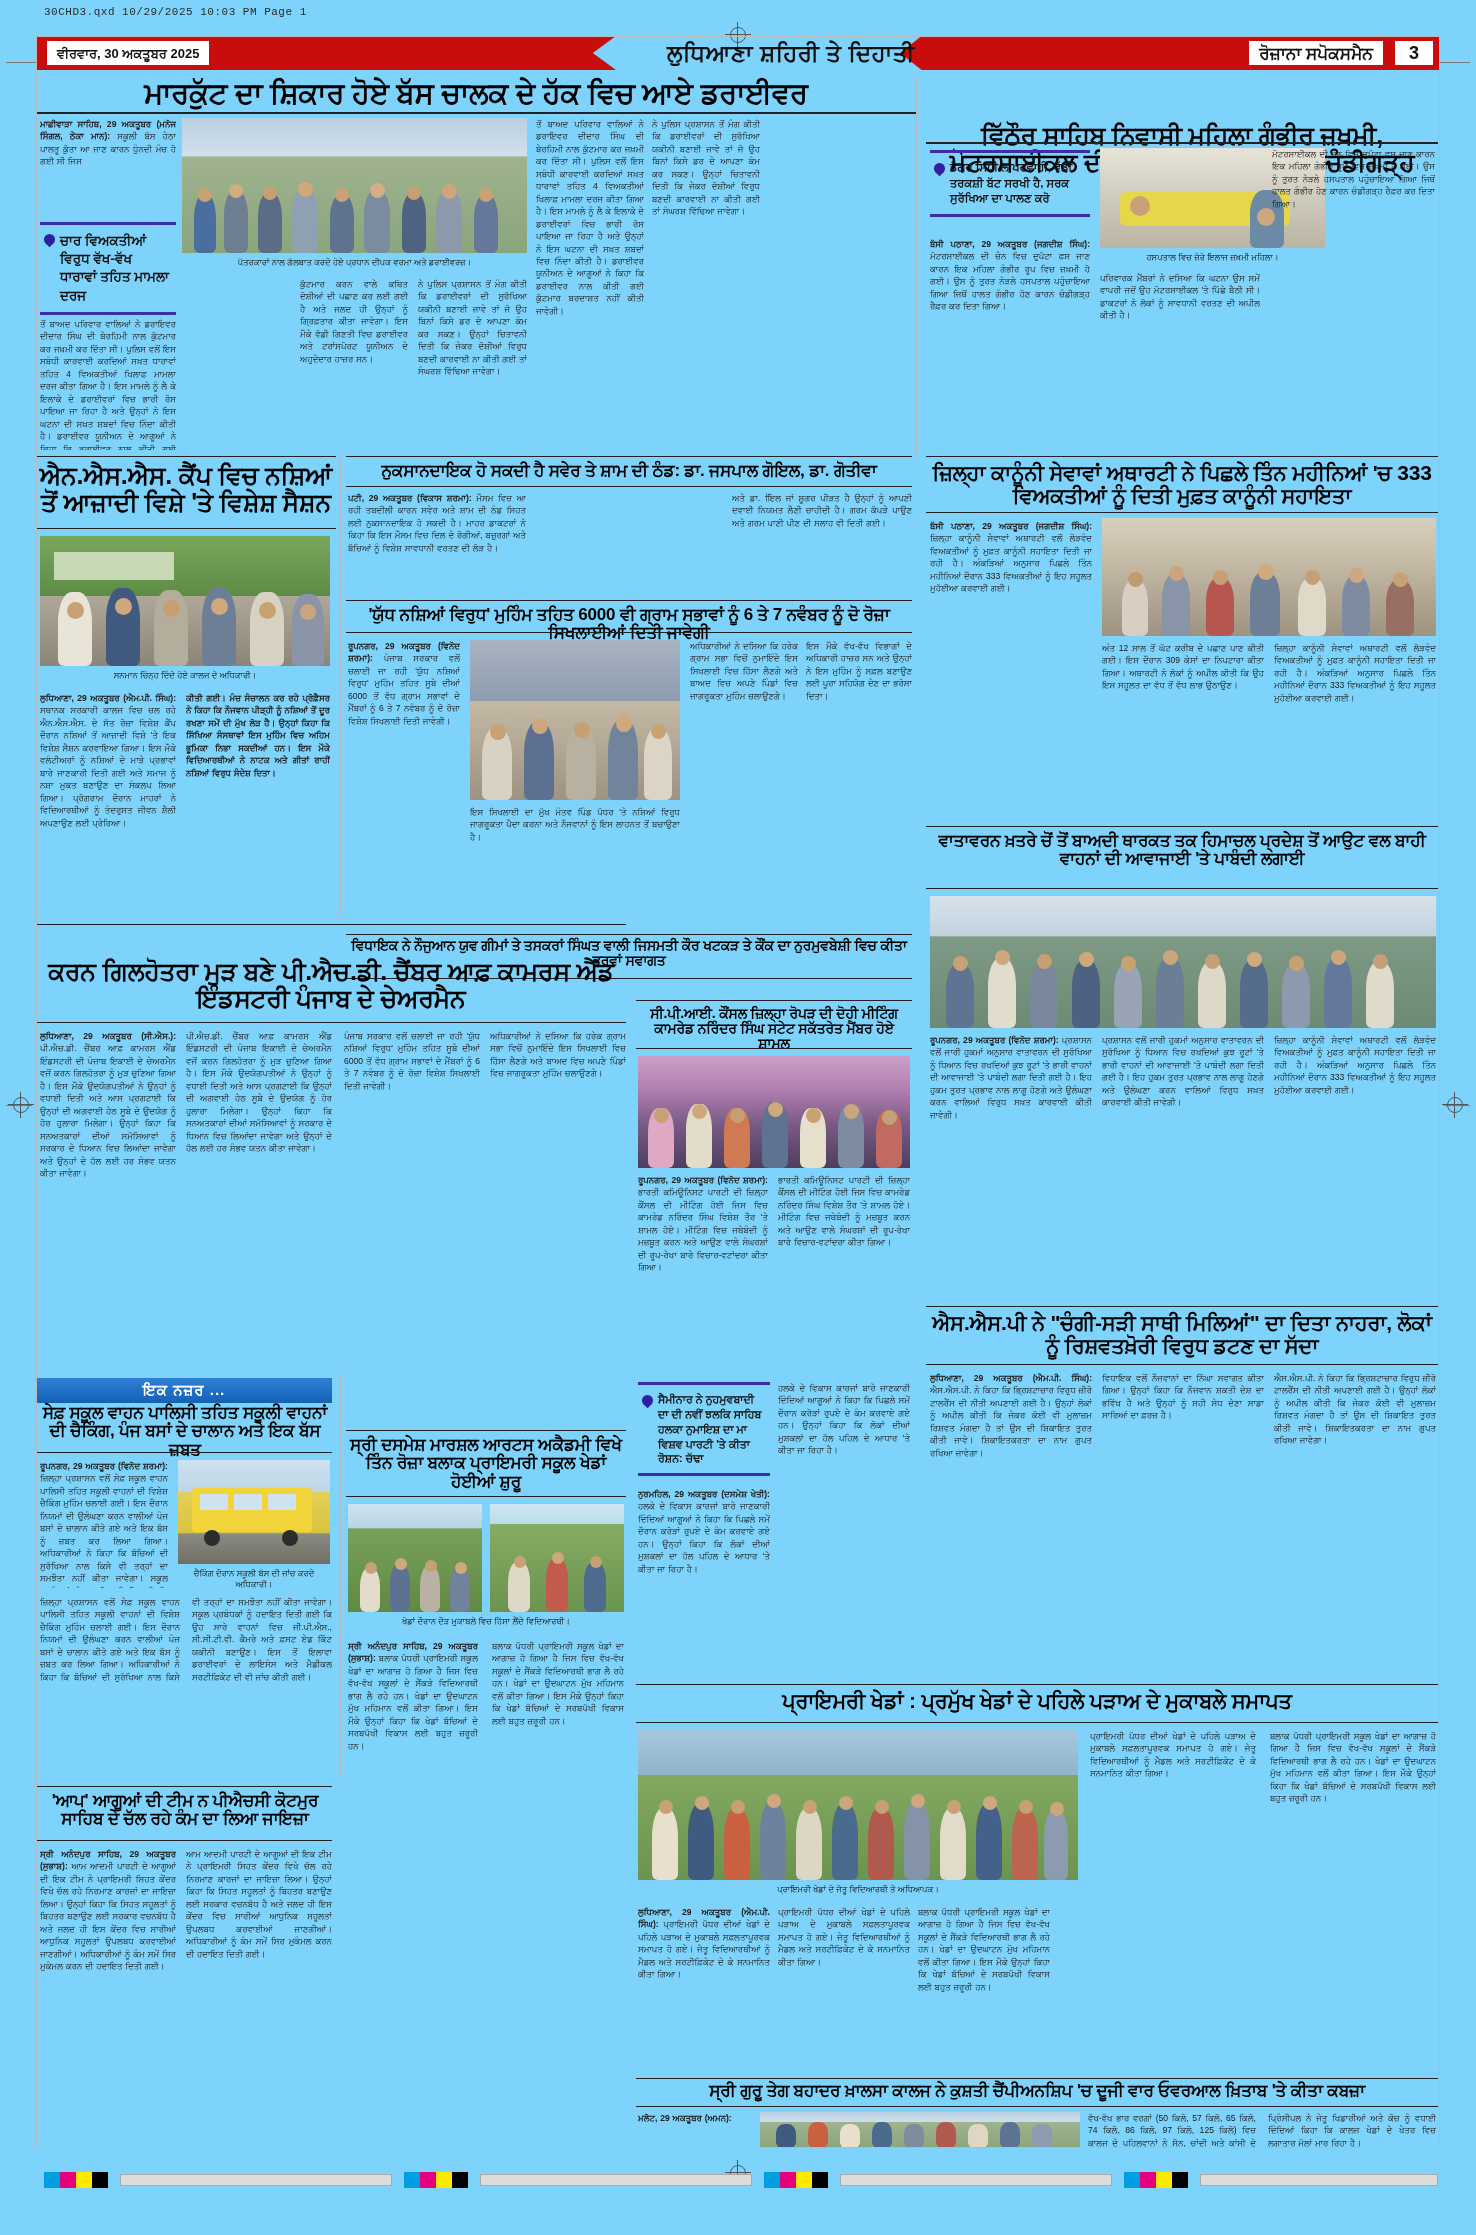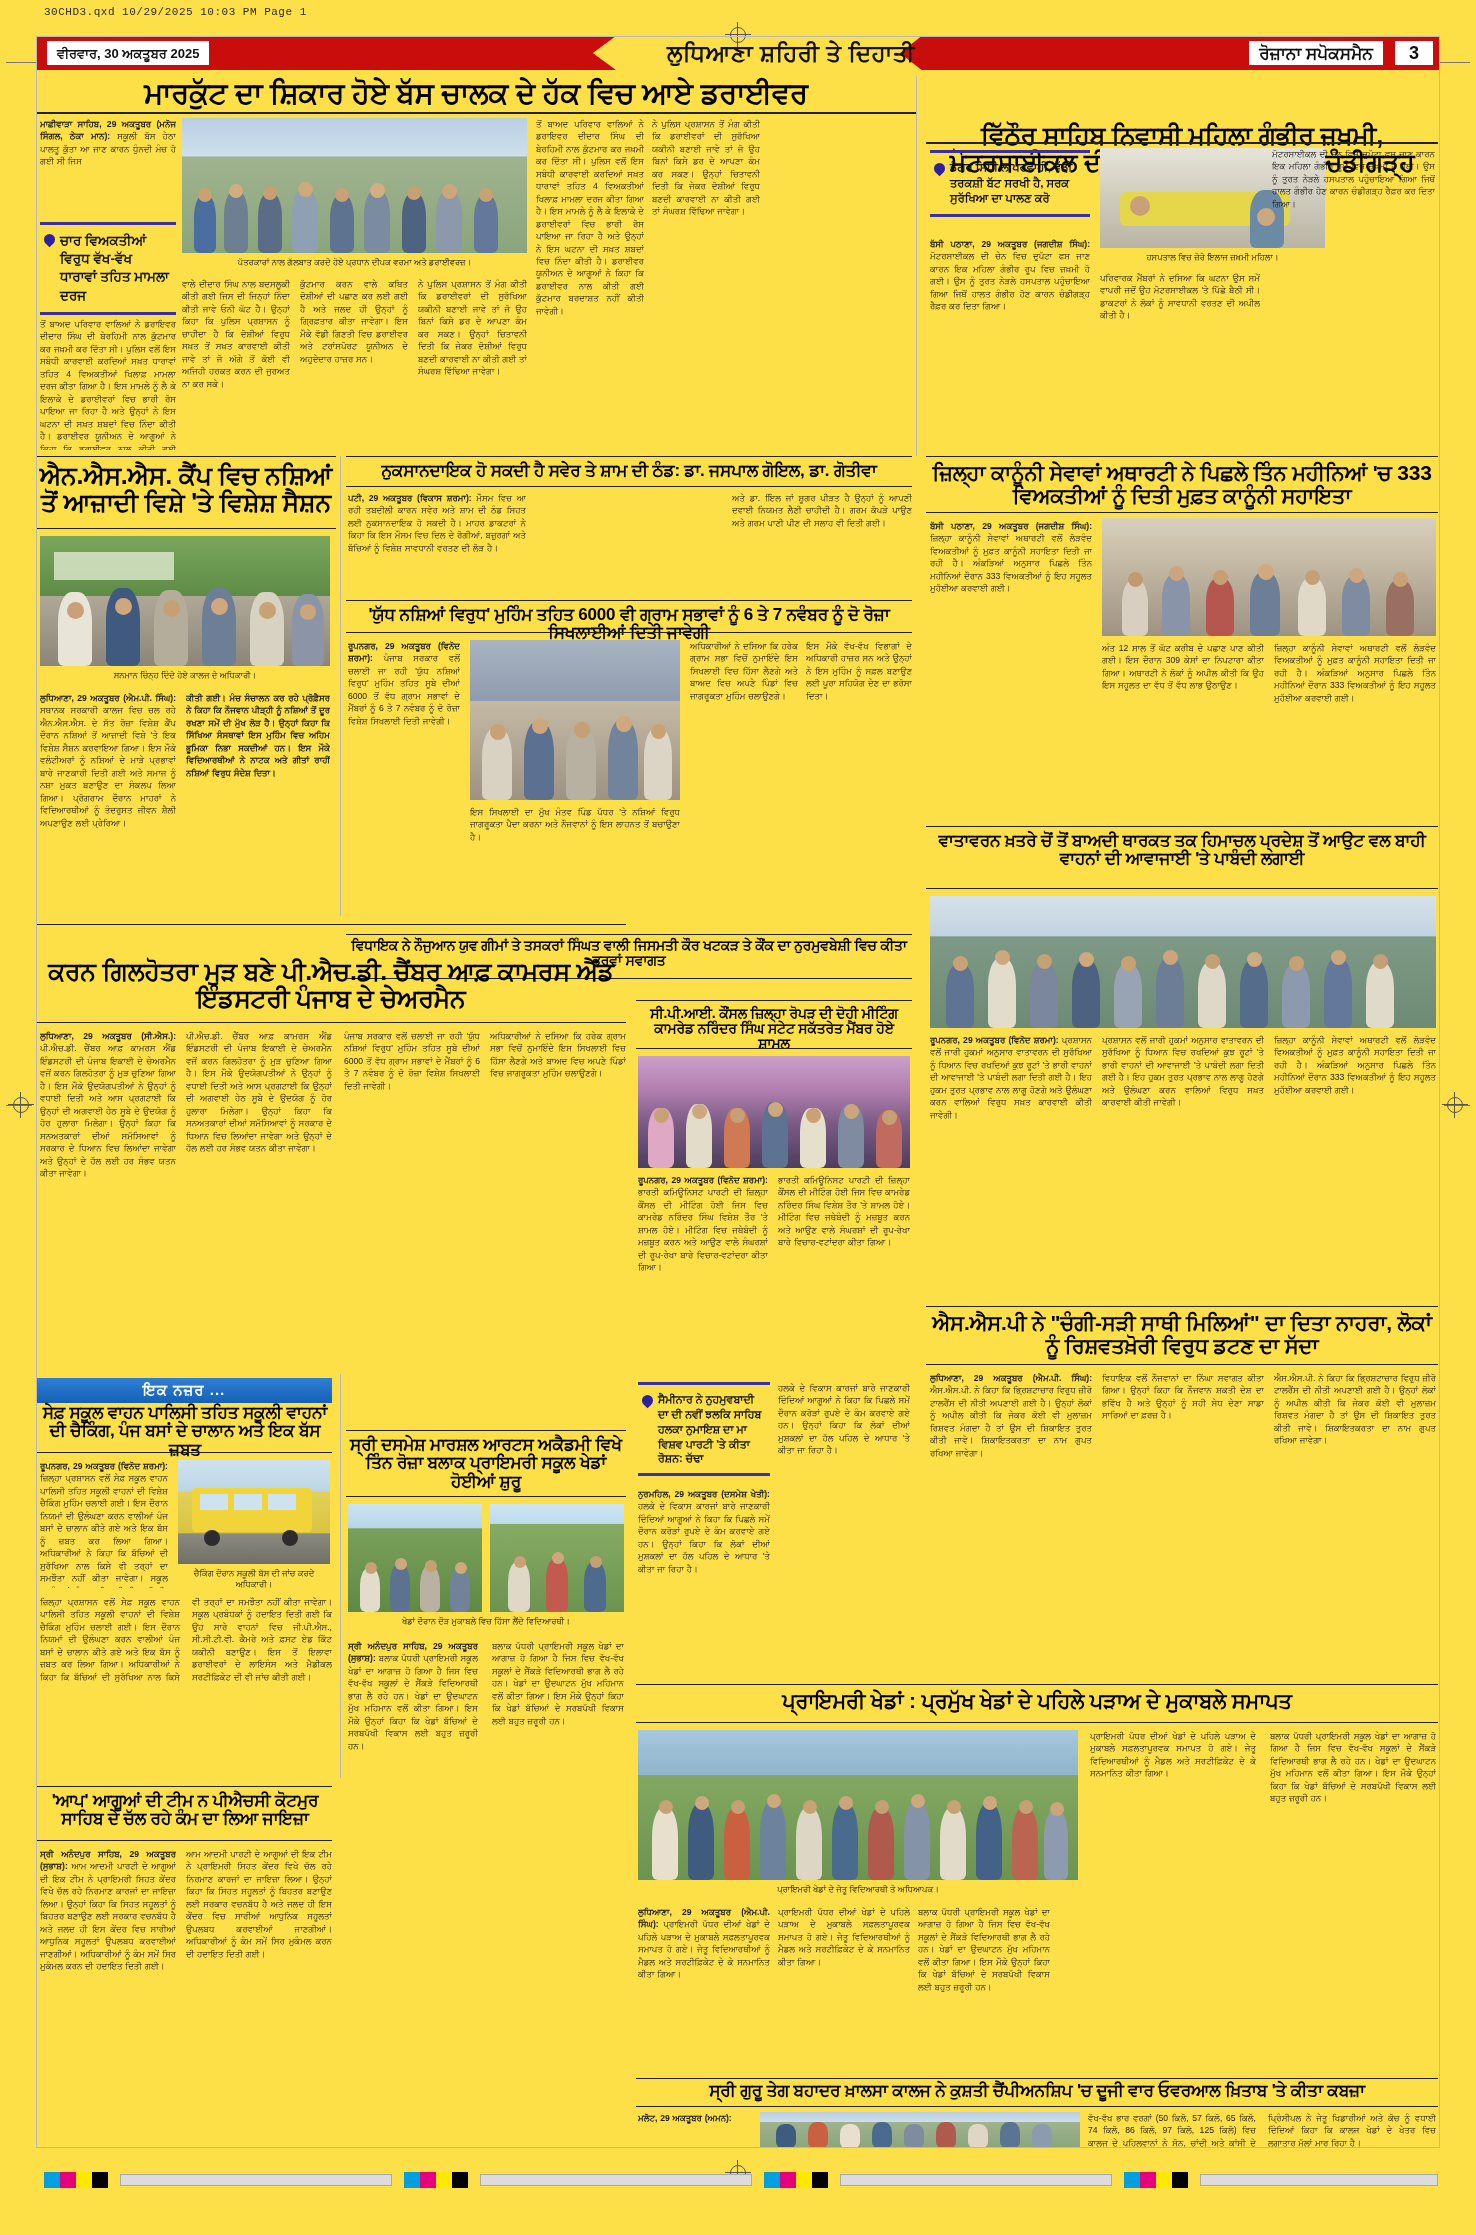"30CHD3.qxd 10/29/2025 10:03 PM Page" .page { background: #fde047 -> #7dd3fc }
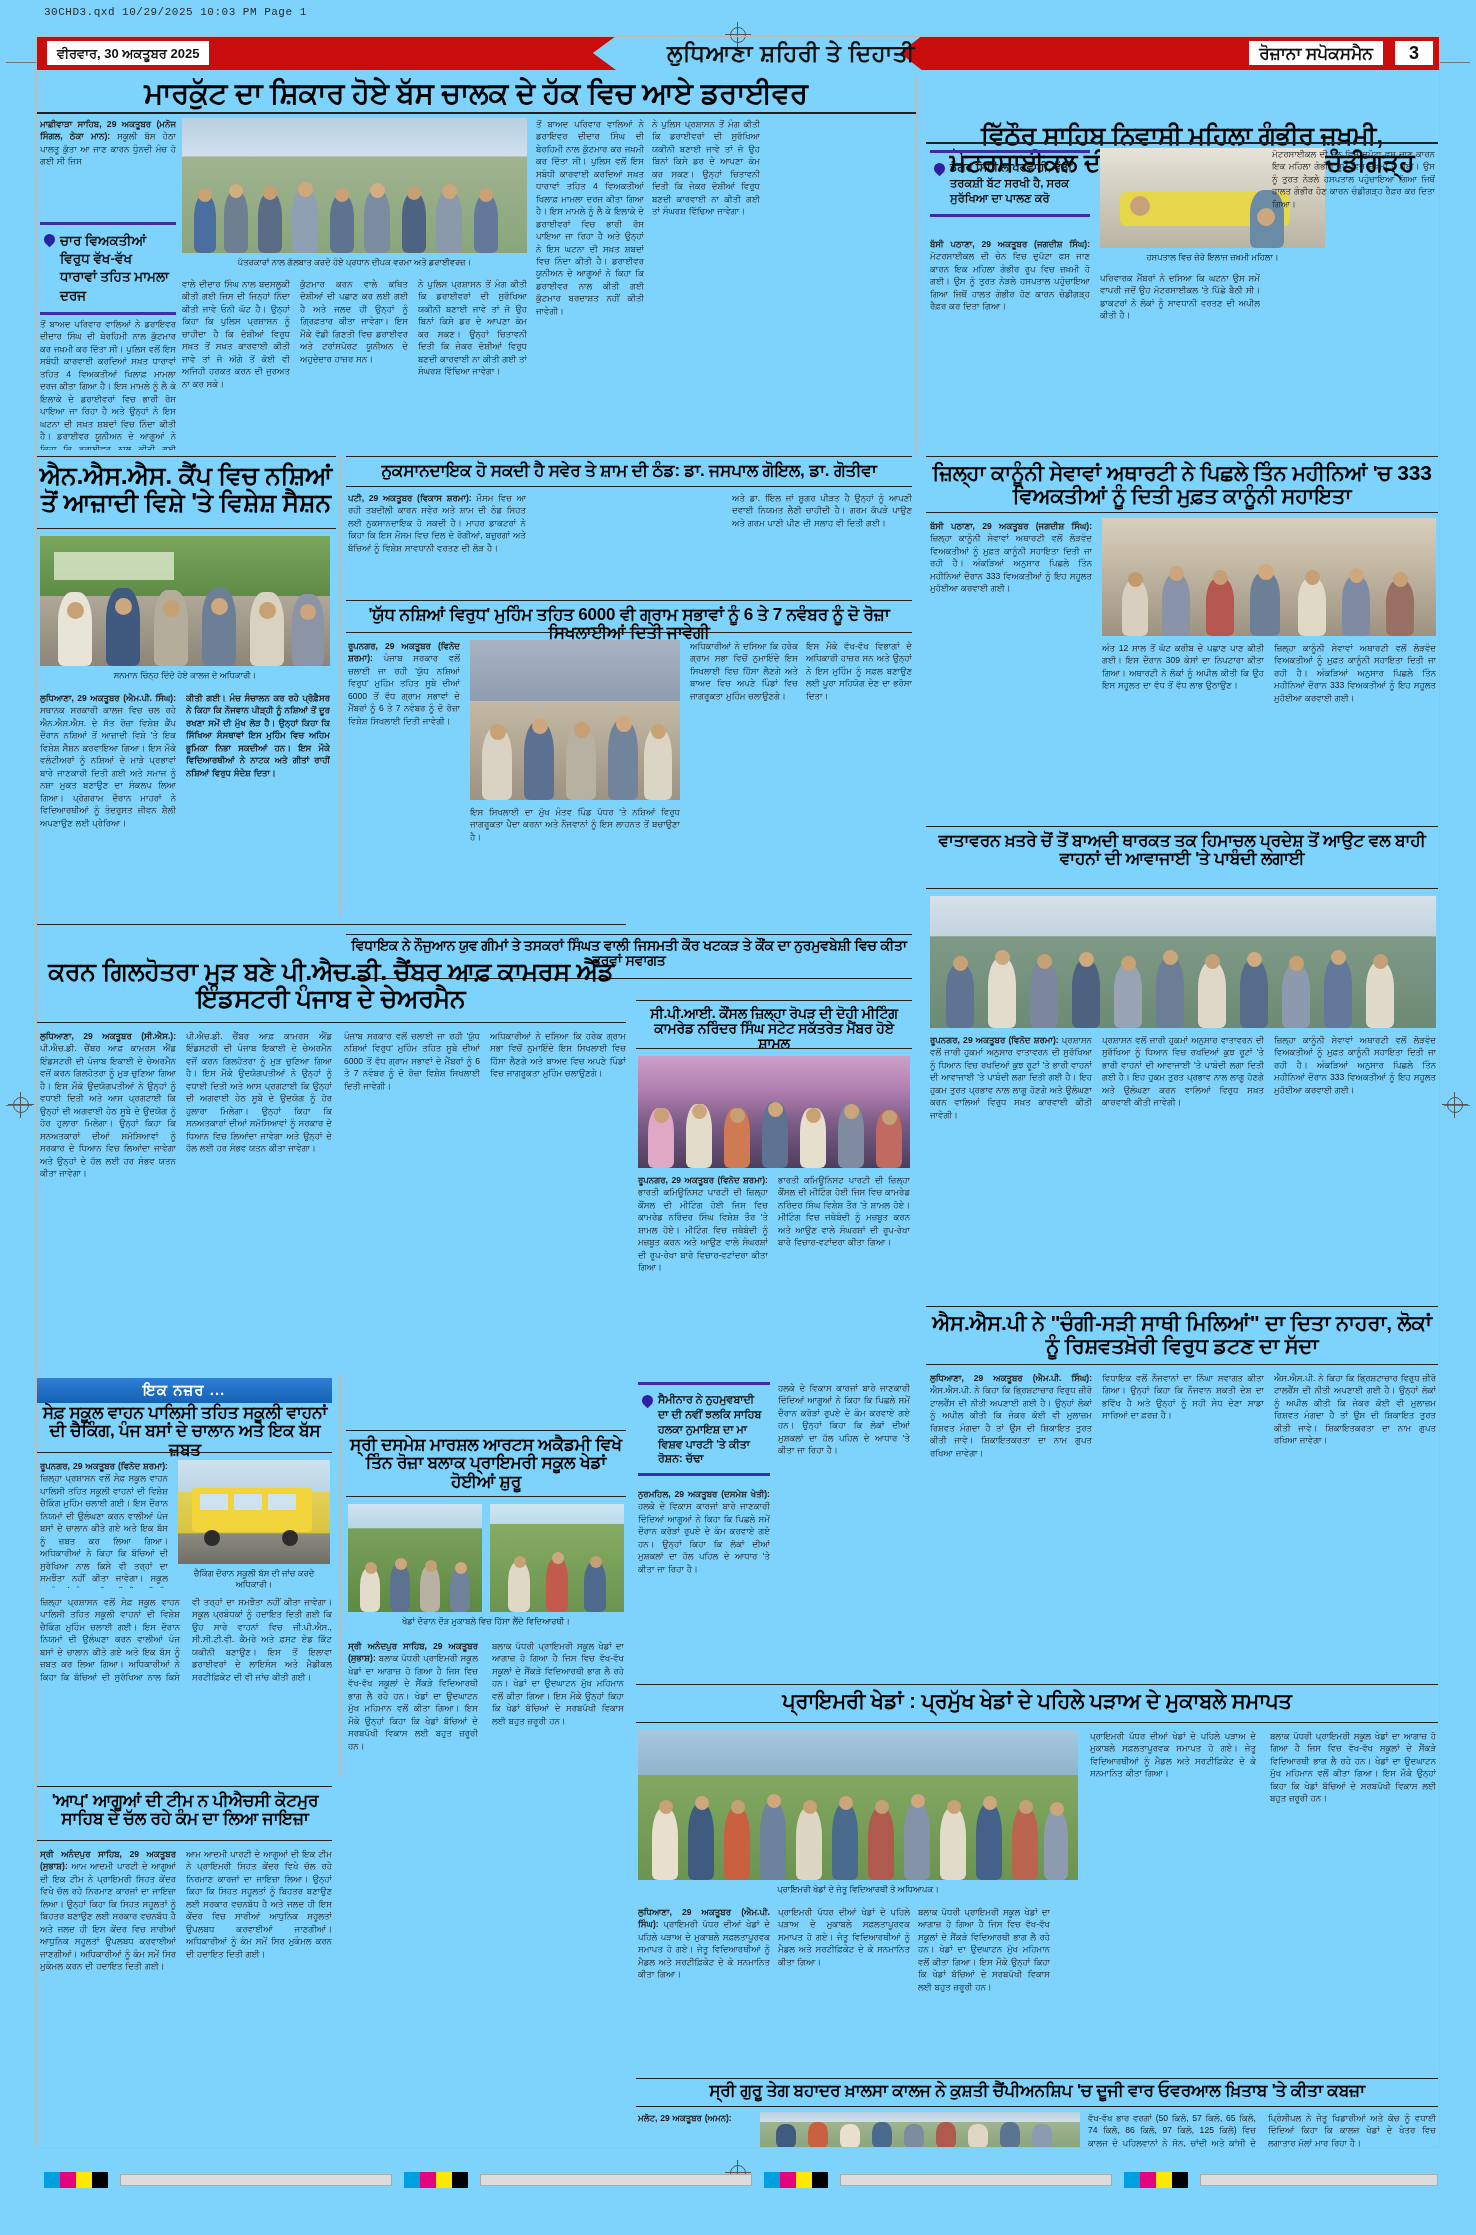"ਵਾਲੇ ਦੀਦਾਰ ਸਿੰਘ ਨਾਲ ਬਦਸਲੂਕੀ" div.body-txt { html: <div>ਵਾਲੇ ਦੀਦਾਰ ਸਿੰਘ ਨਾਲ ਬਦਸਲੂਕੀ ਕੀਤੀ ਗਈ ਜਿਸ ਦੀ ਜਿਨ੍ਹਾਂ ਨਿੰਦਾ ਕੀਤੀ ਜਾਵੇ ਓਨੀ ਘੱਟ ਹੈ। ਉਨ੍ਹਾਂ ਕਿਹਾ ਕਿ ਪੁਲਿਸ ਪ੍ਰਸ਼ਾਸਨ ਨੂੰ ਚਾਹੀਦਾ ਹੈ ਕਿ ਦੋਸ਼ੀਆਂ ਵਿਰੁਧ ਸਖ਼ਤ ਤੋਂ ਸਖ਼ਤ ਕਾਰਵਾਈ ਕੀਤੀ ਜਾਵੇ ਤਾਂ ਜੋ ਅੱਗੇ ਤੋਂ ਕੋਈ ਵੀ ਅਜਿਹੀ ਹਰਕਤ ਕਰਨ ਦੀ ਜੁਰਅਤ ਨਾ ਕਰ ਸਕੇ।</div> -> none }
